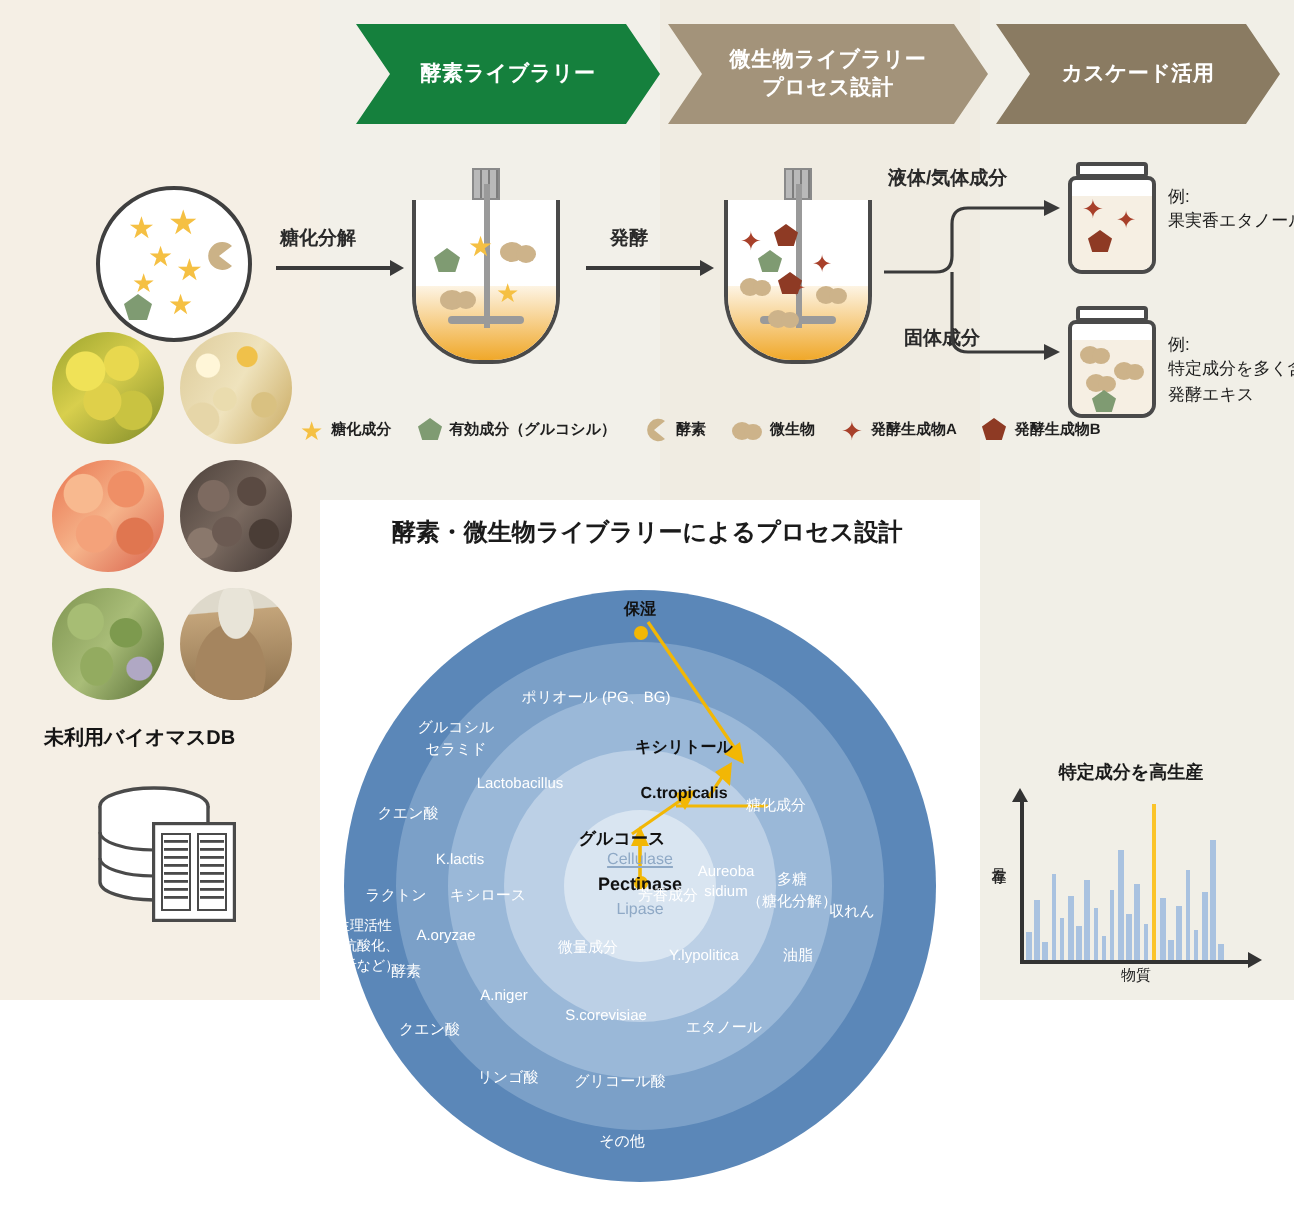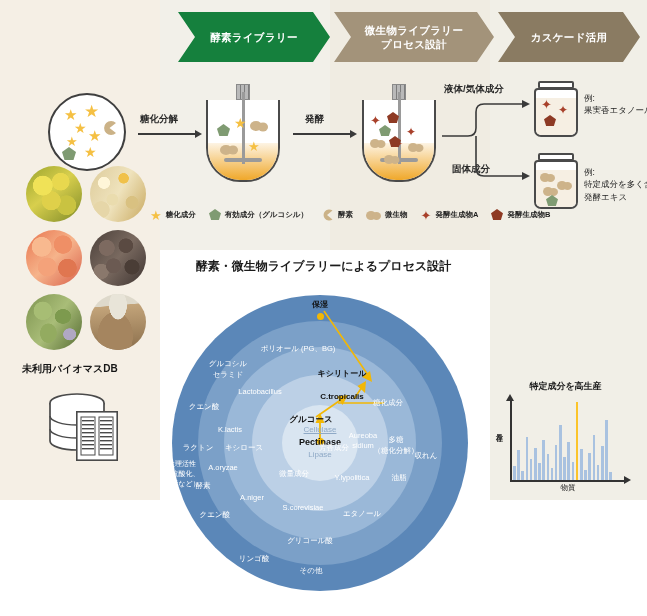"リンゴ酸" div.clbl { margin-top: 20px -> none }
